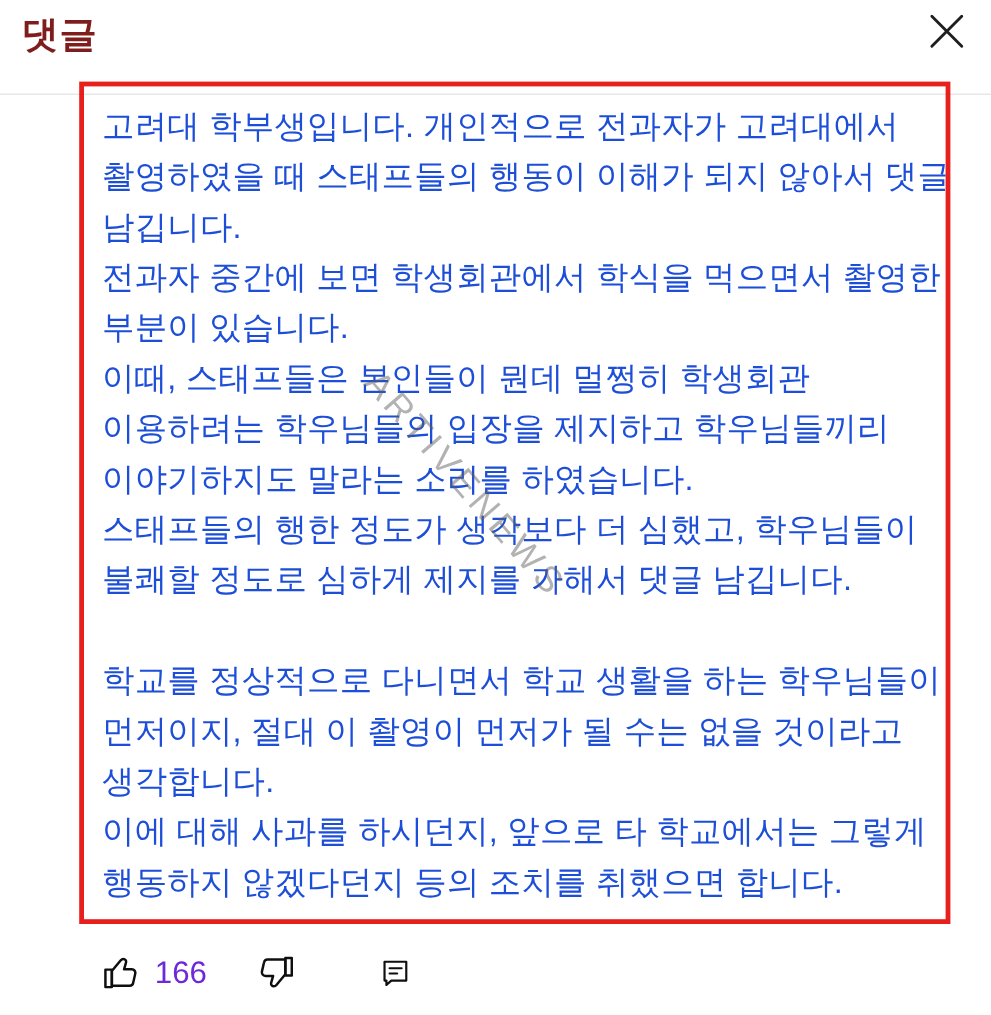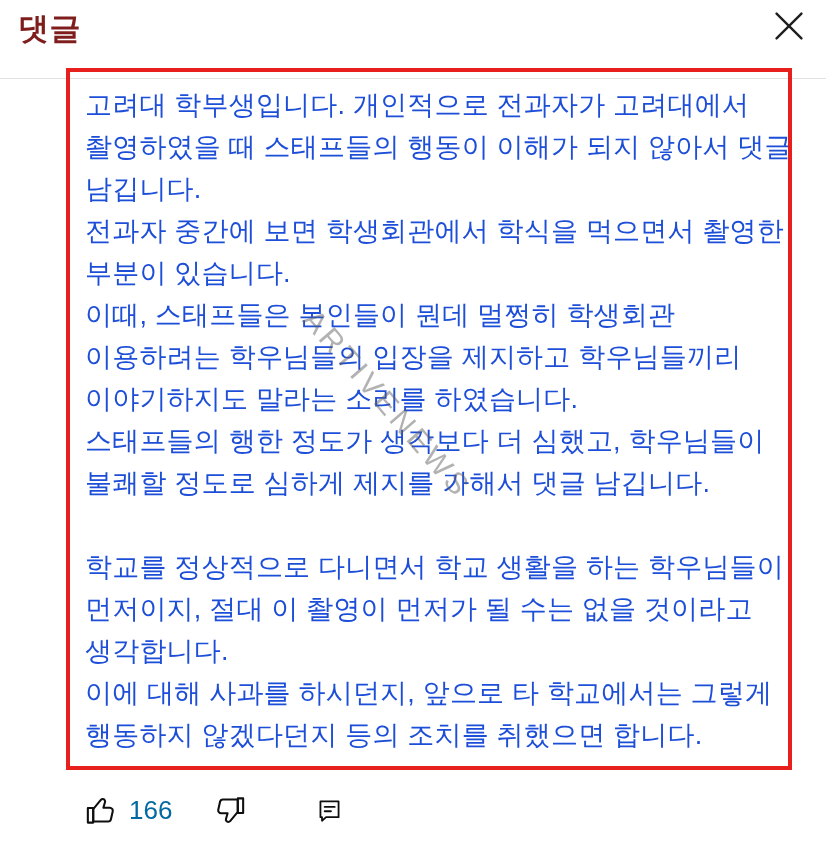"166" .like-count { color: #0369a1 -> #6d28d9 }
